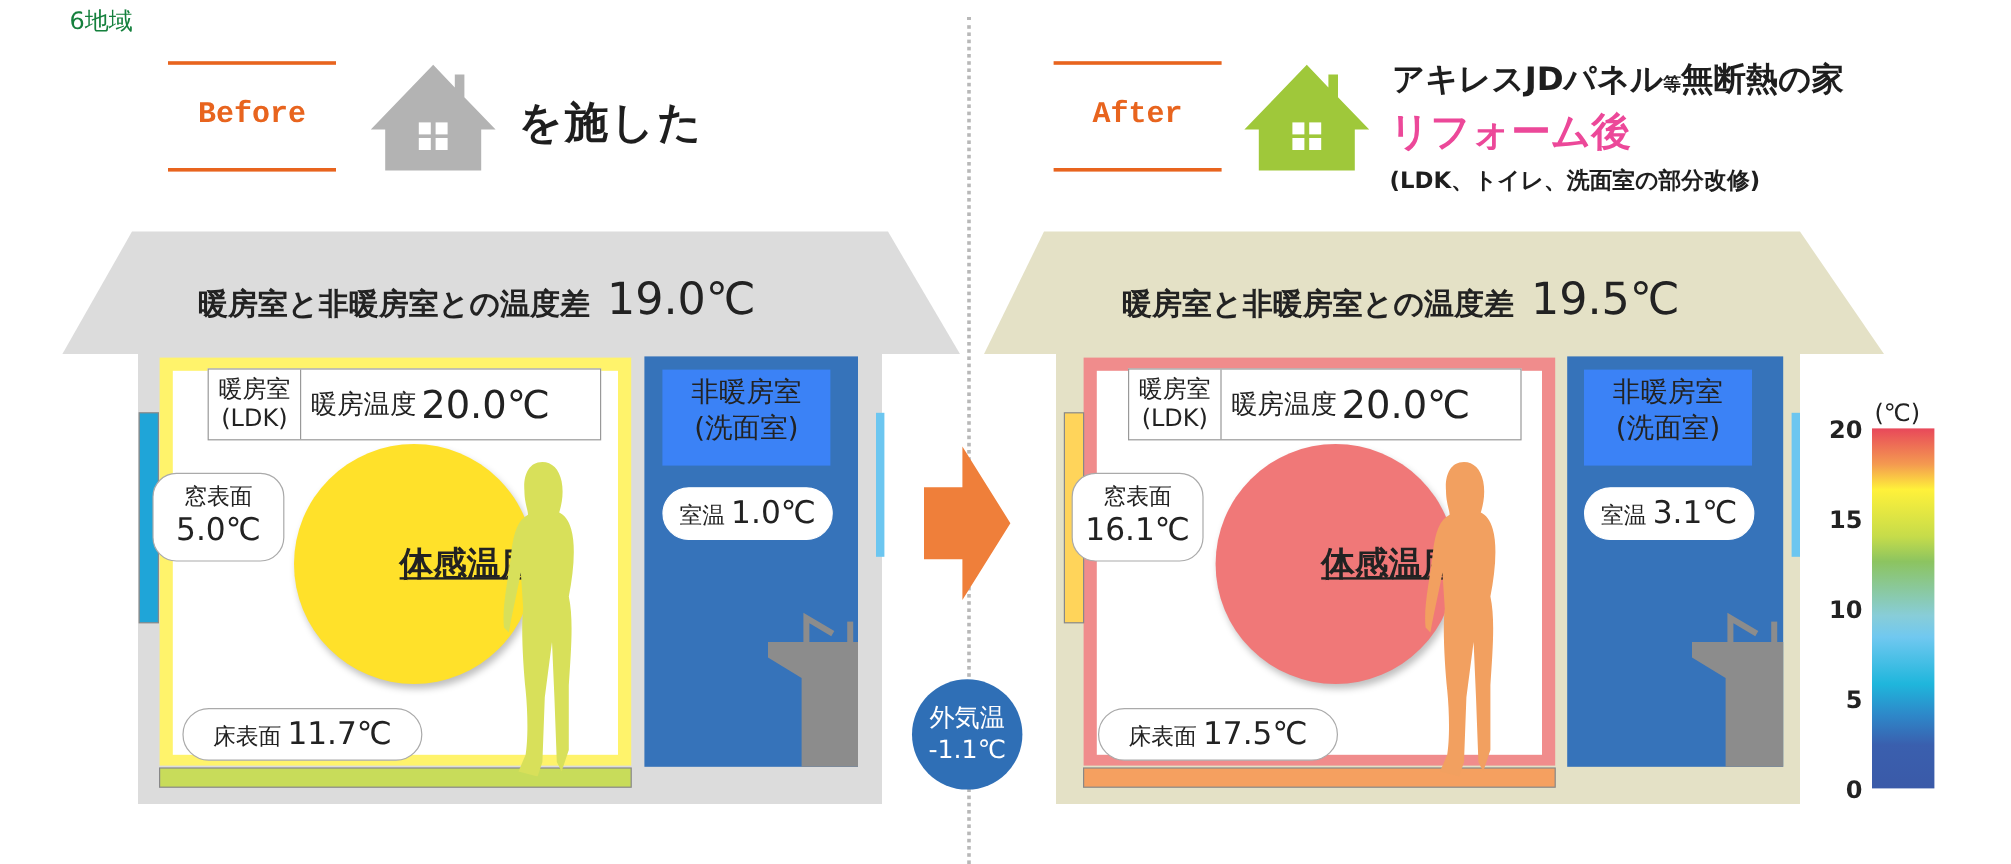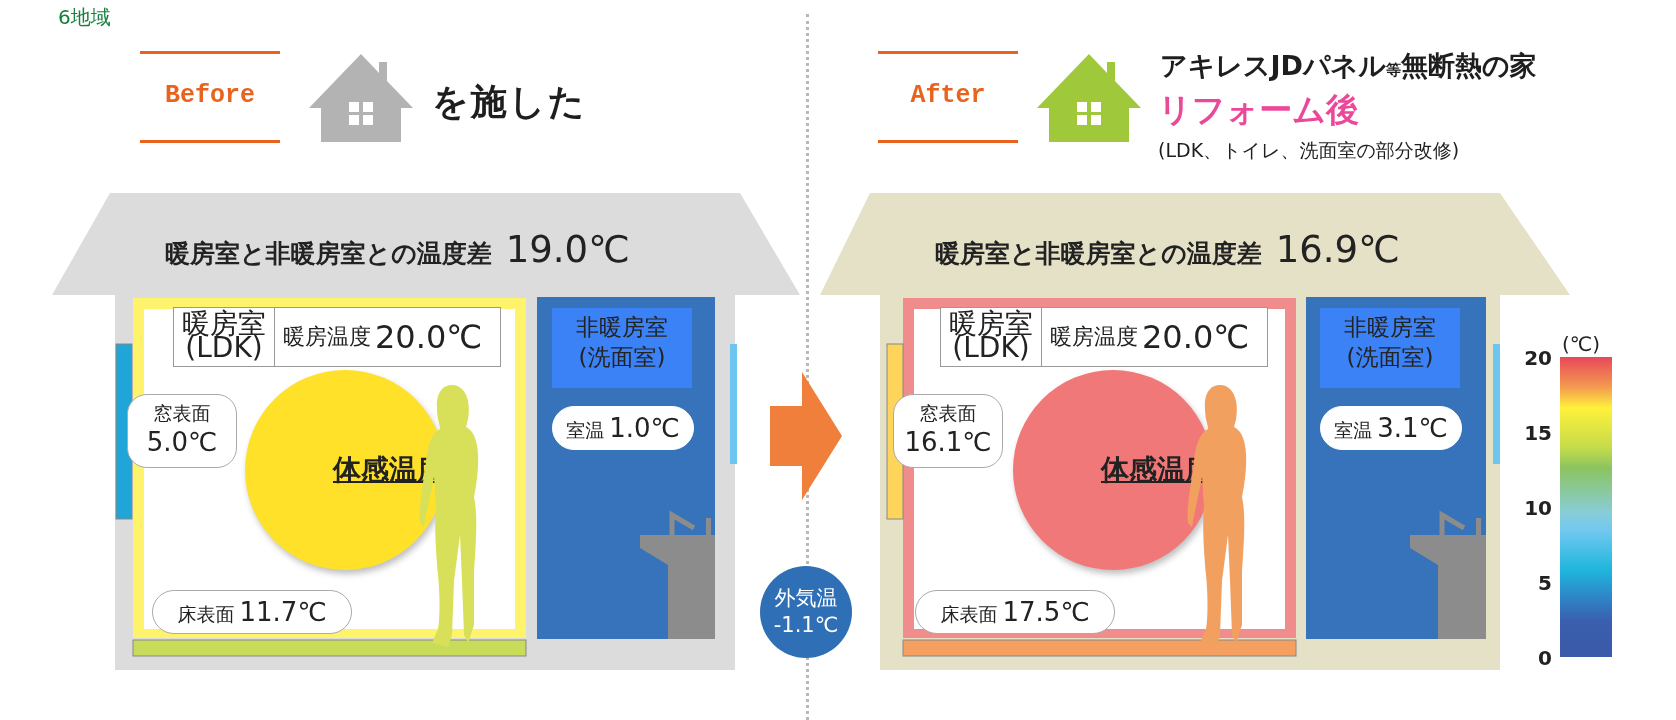"(LDK、トイレ、洗面室の部分改修)" .title-a3 { font-weight: normal -> bold }
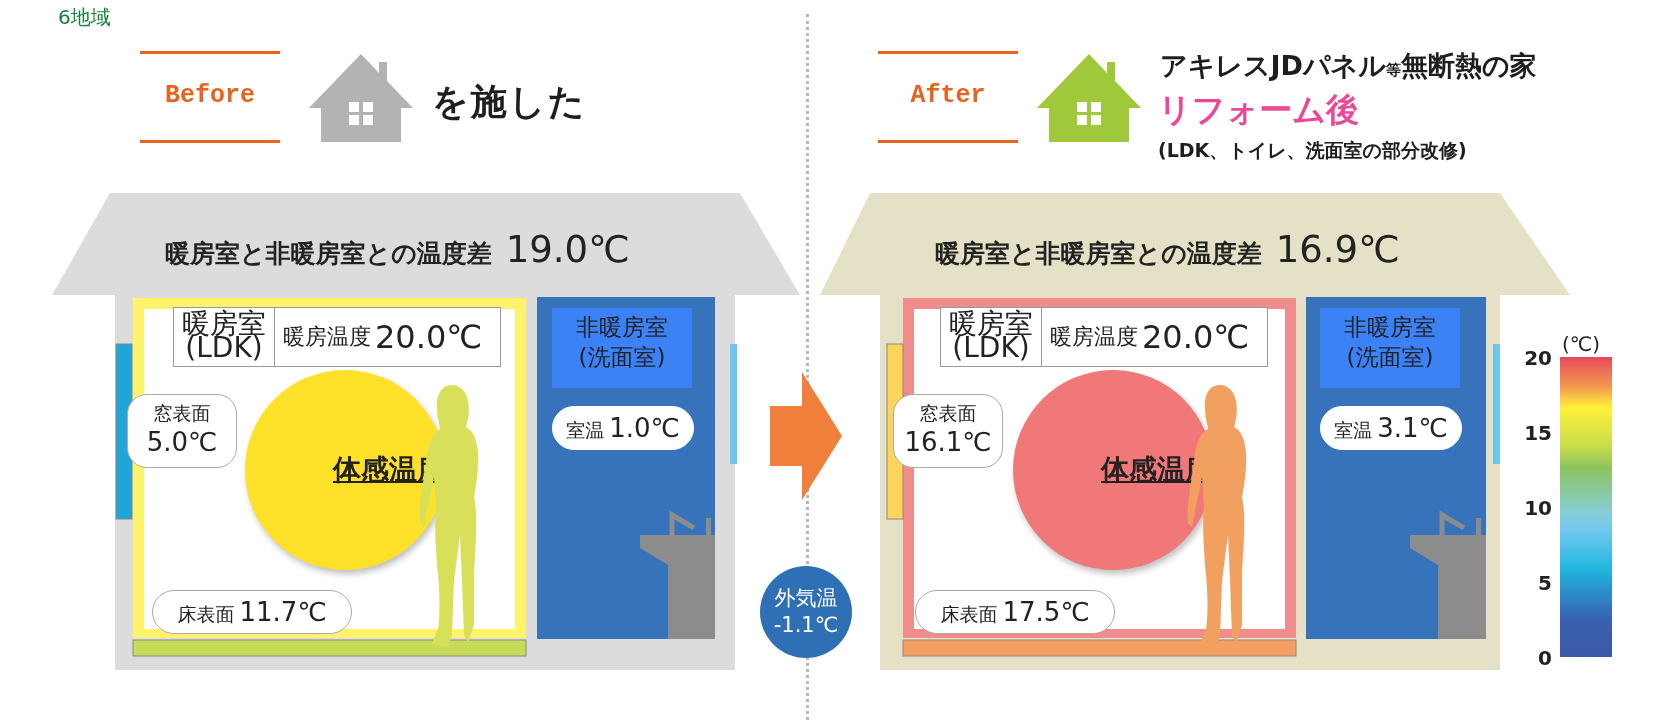"16.9℃" span.big { text: 16.9 -> 19.5 }
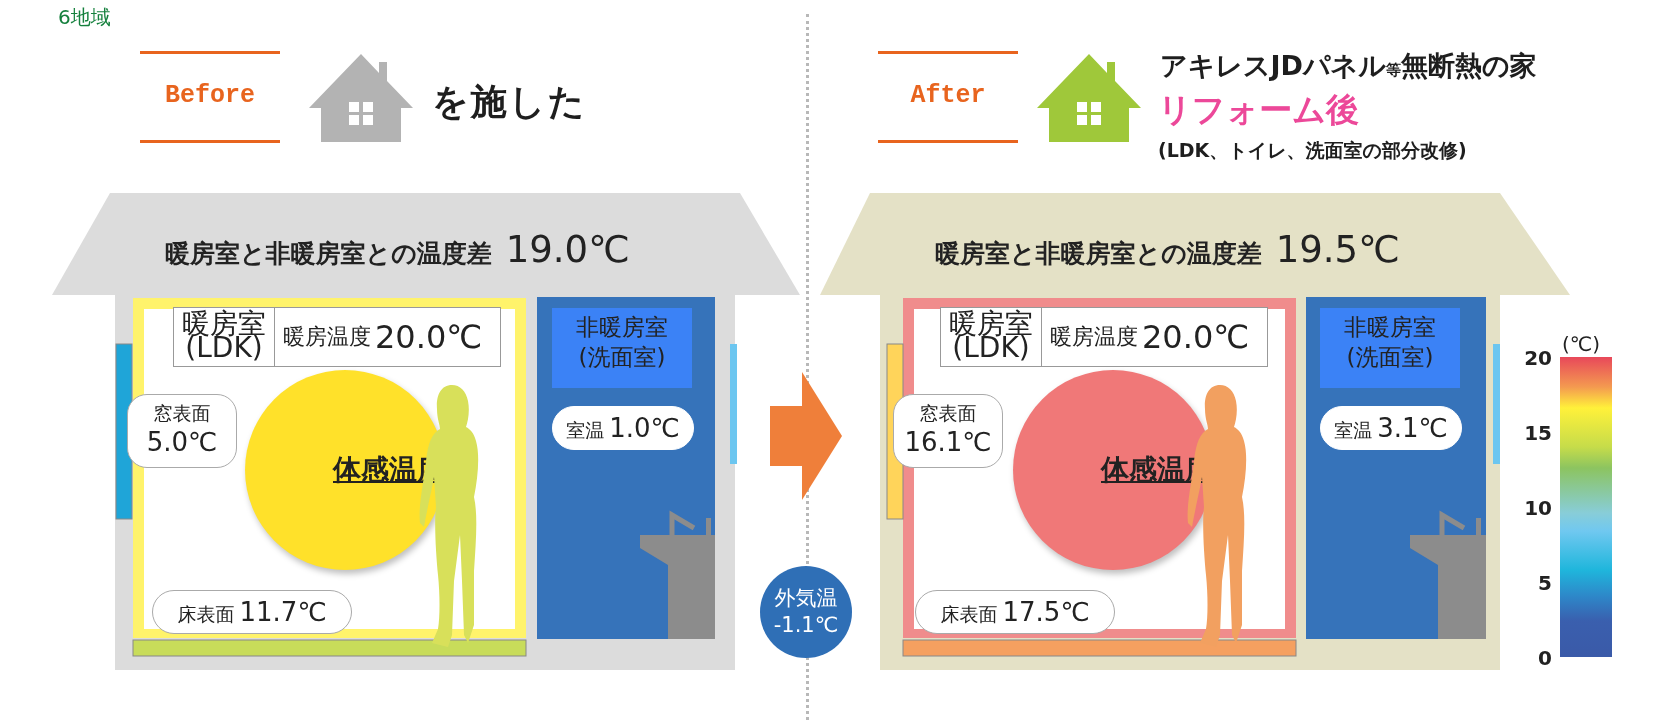"暖房室" .box .c1 { font-size: 28px -> 20px }
